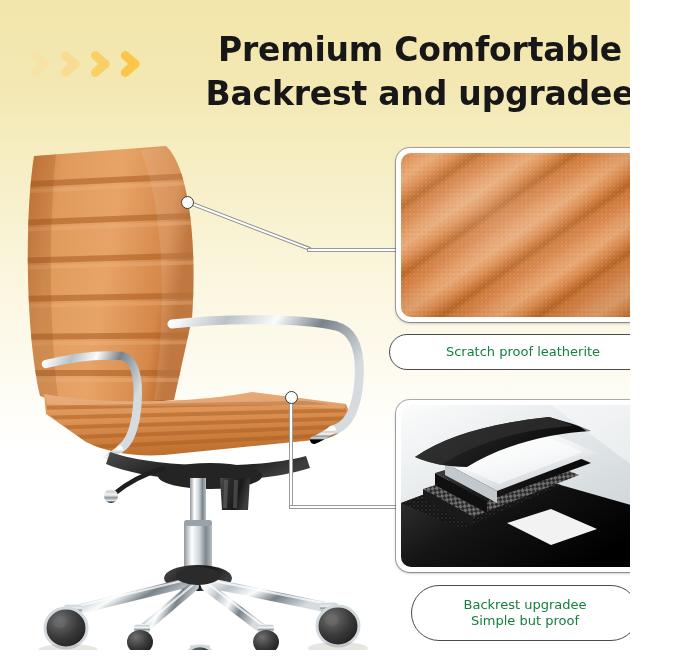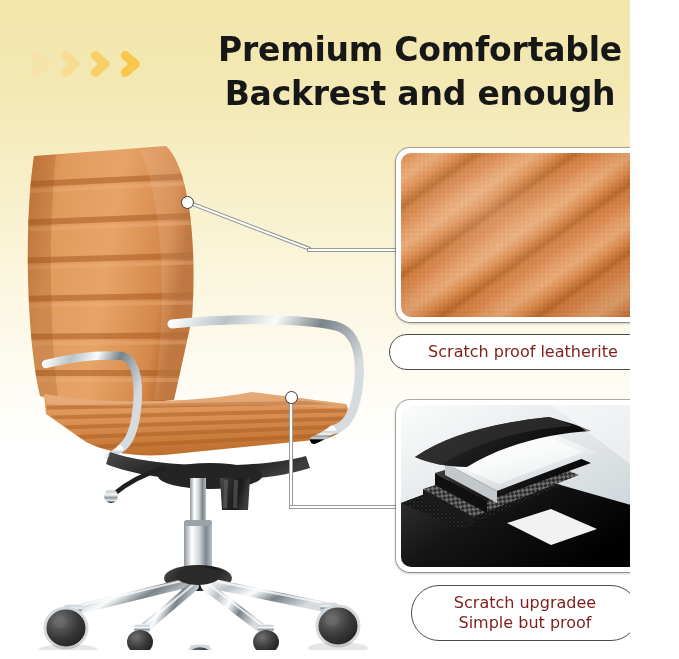"Backrest and enough" div.title-line { text: enough -> upgradee }
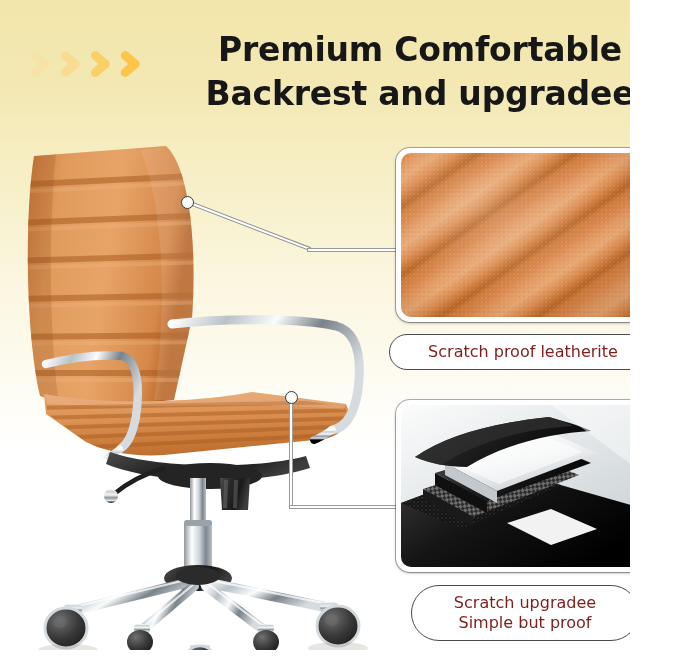"Scratch proof leatherite" .pill-text { color: #7f1d1d -> #15803d; font-size: 16px -> 13px }
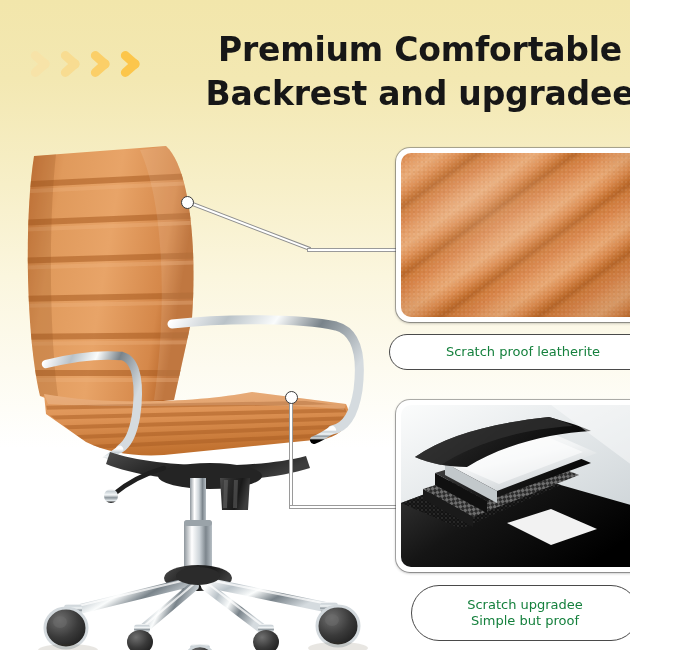"Scratch upgradee" span.pill-text { text: Scratch -> Backrest }
